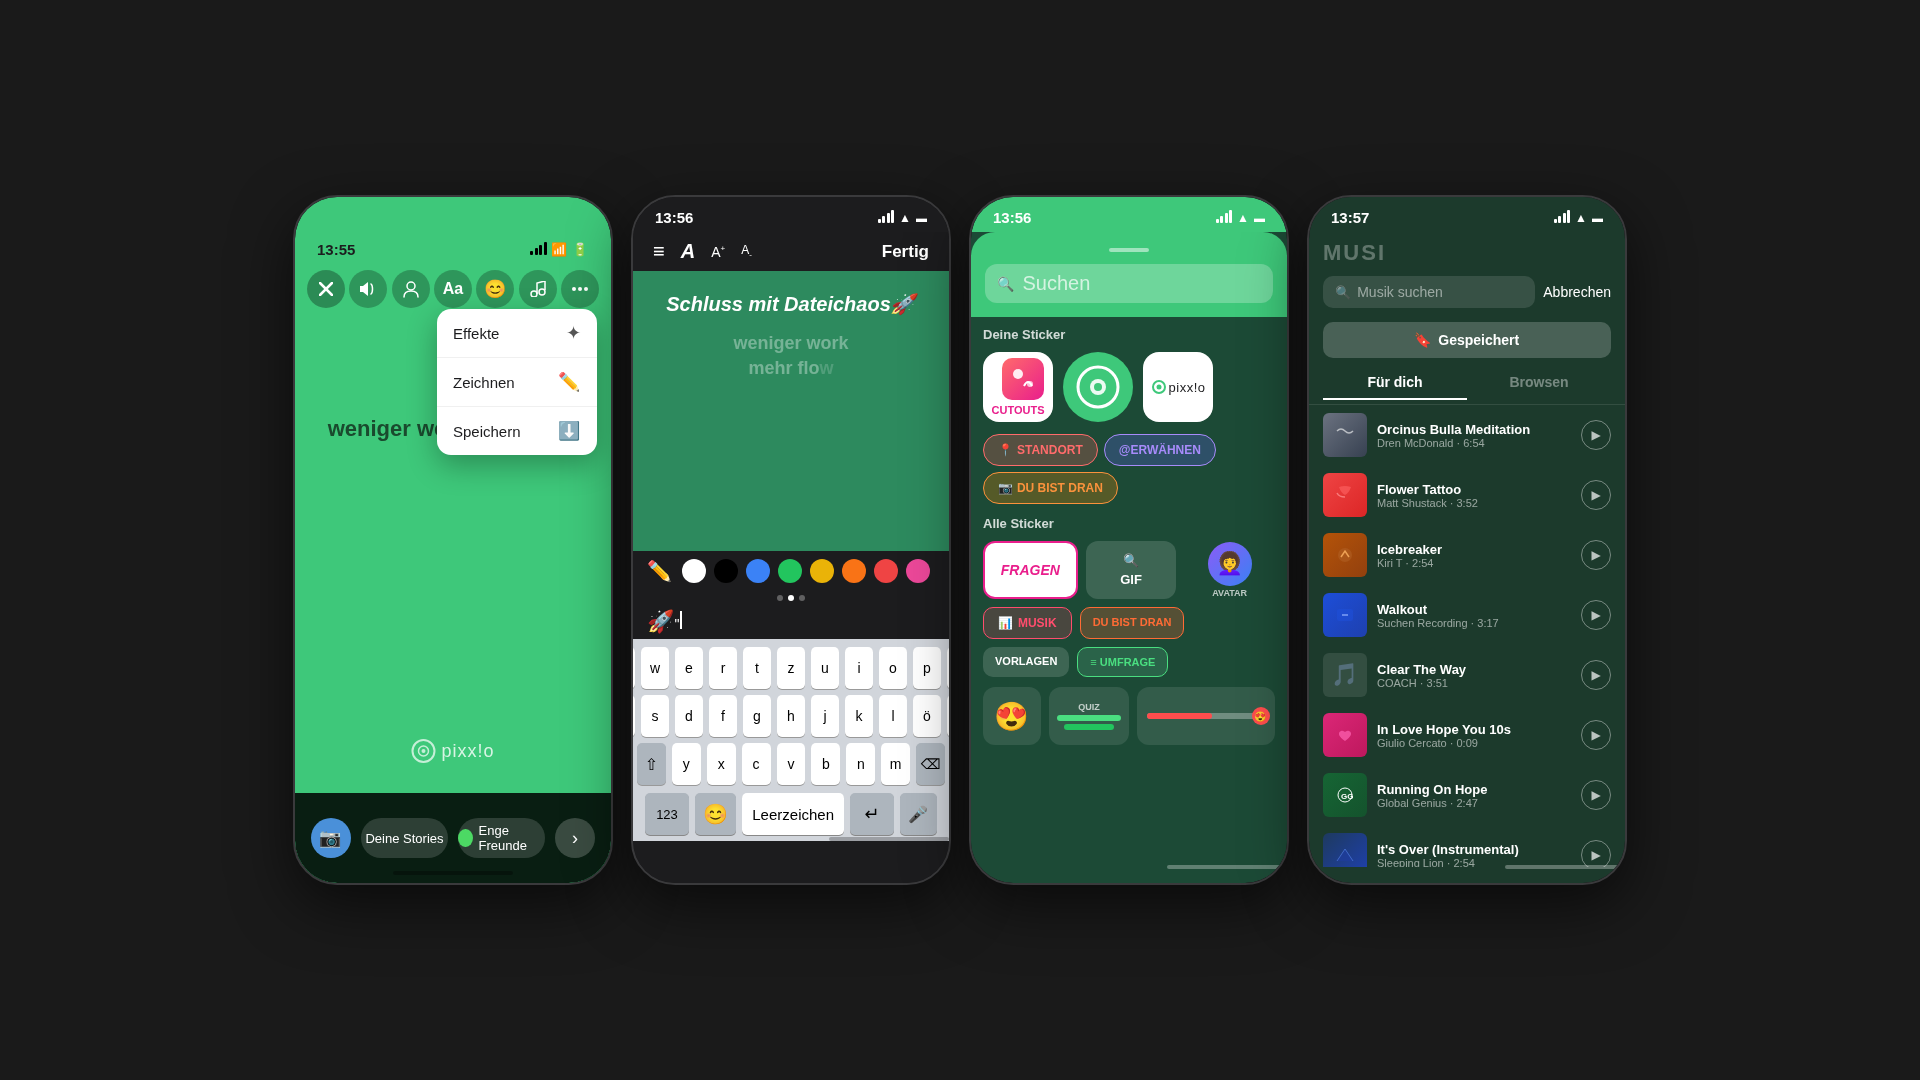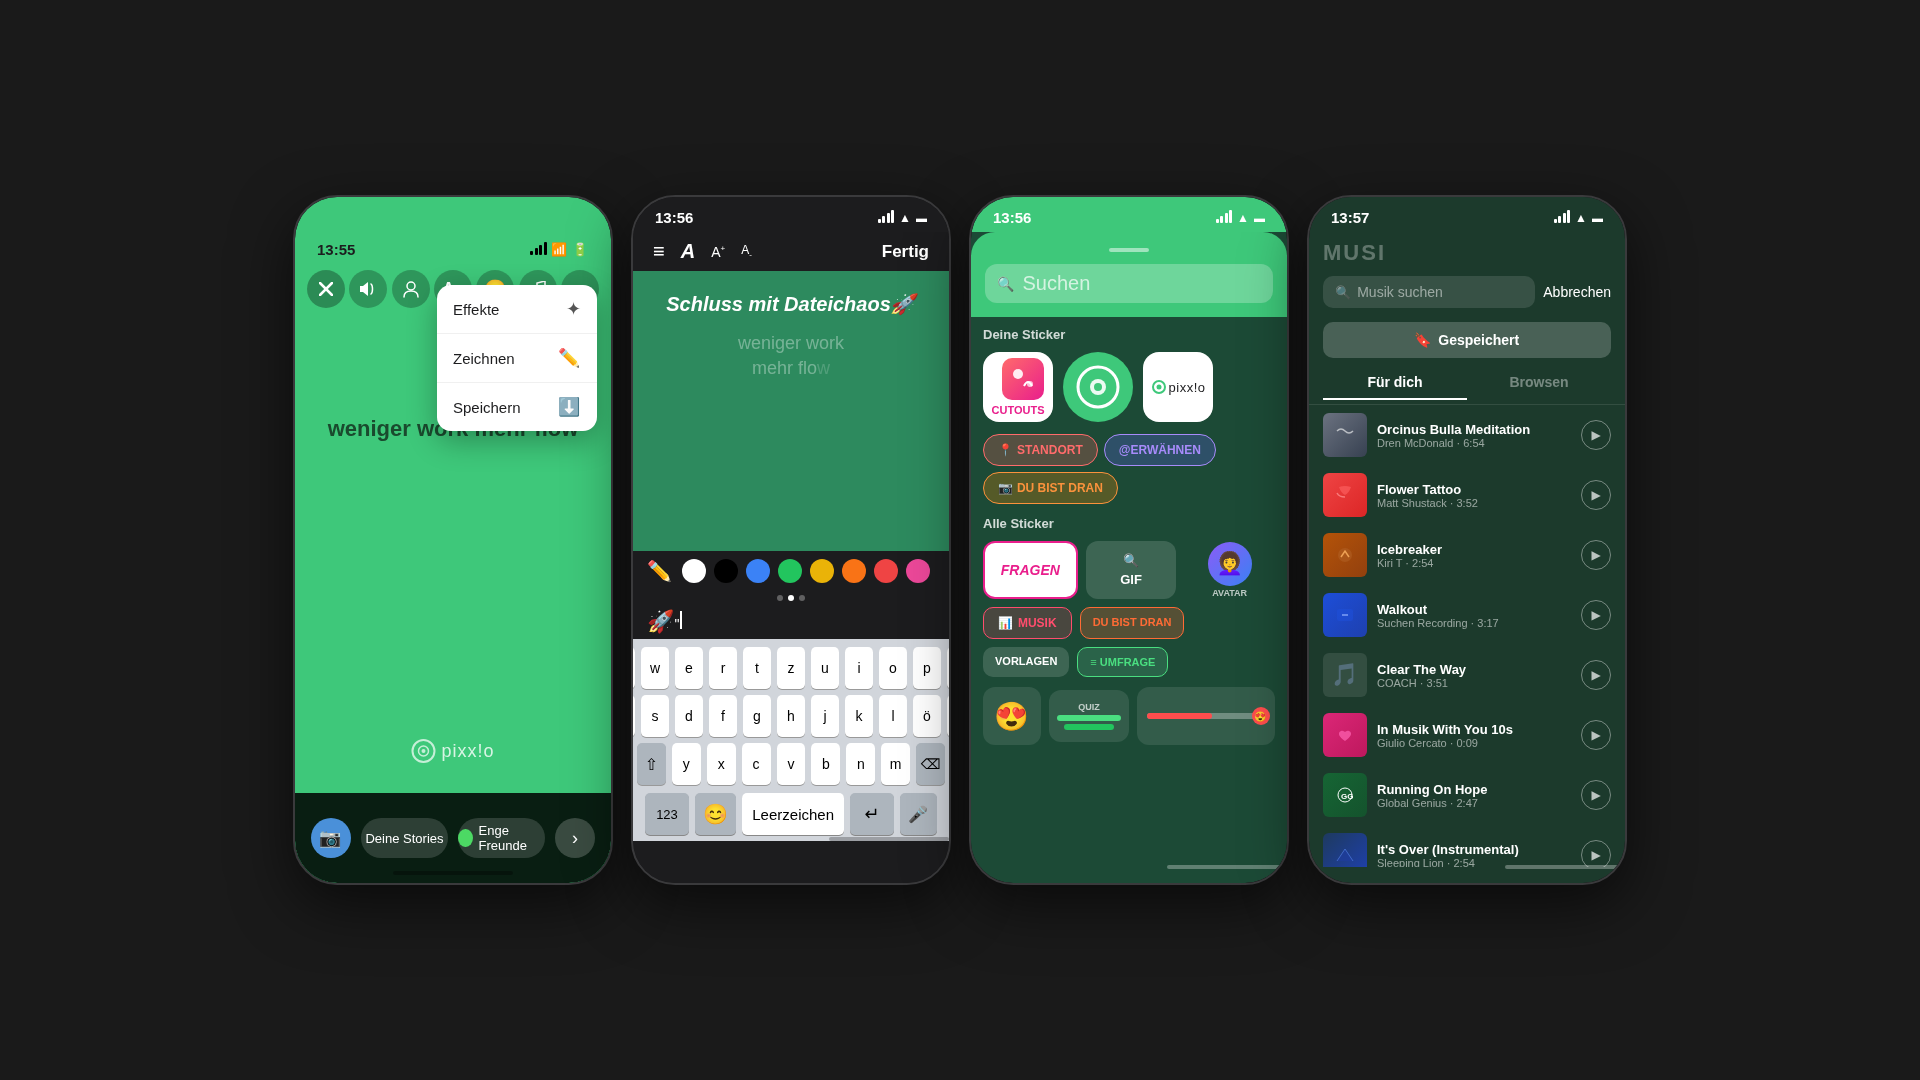"Effekte" .dropdown-menu { top: 88px -> 112px }
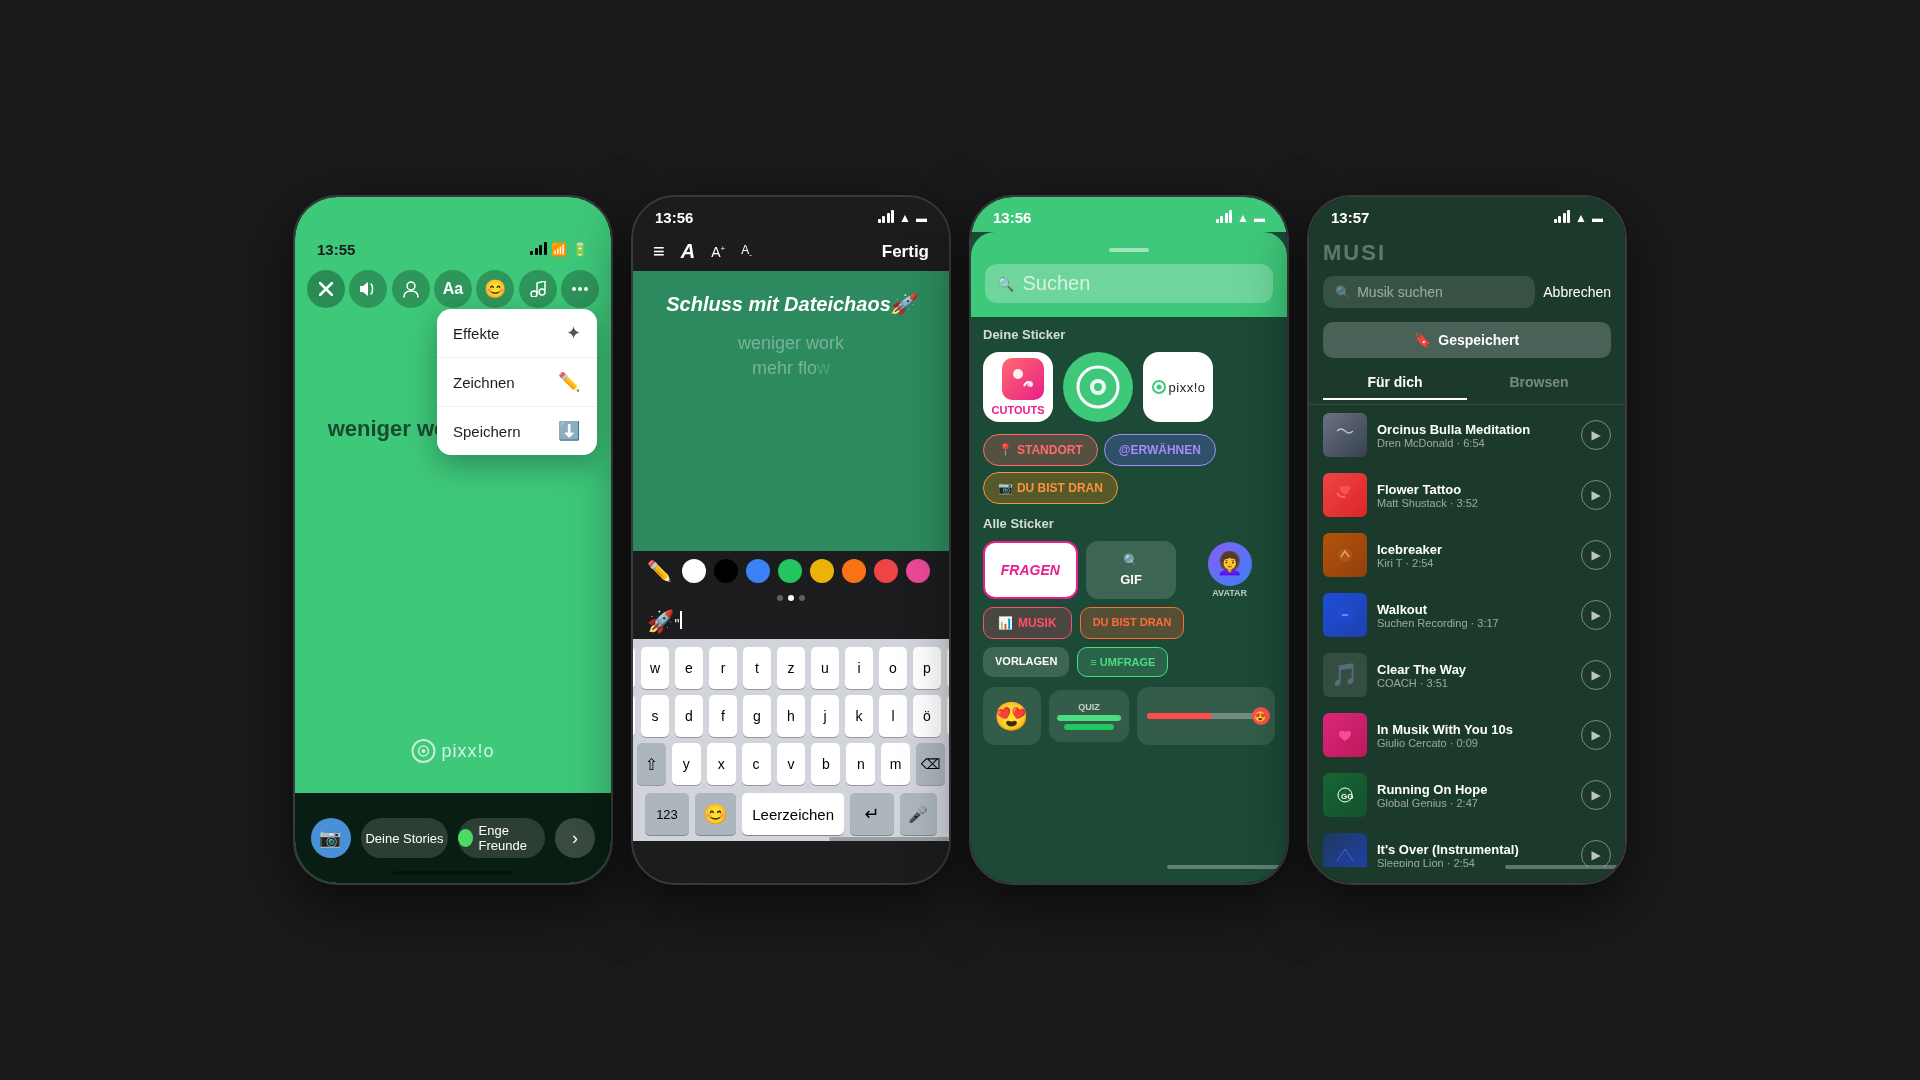"weniger work" .story-text-faded { font-weight: 400 -> 700 }
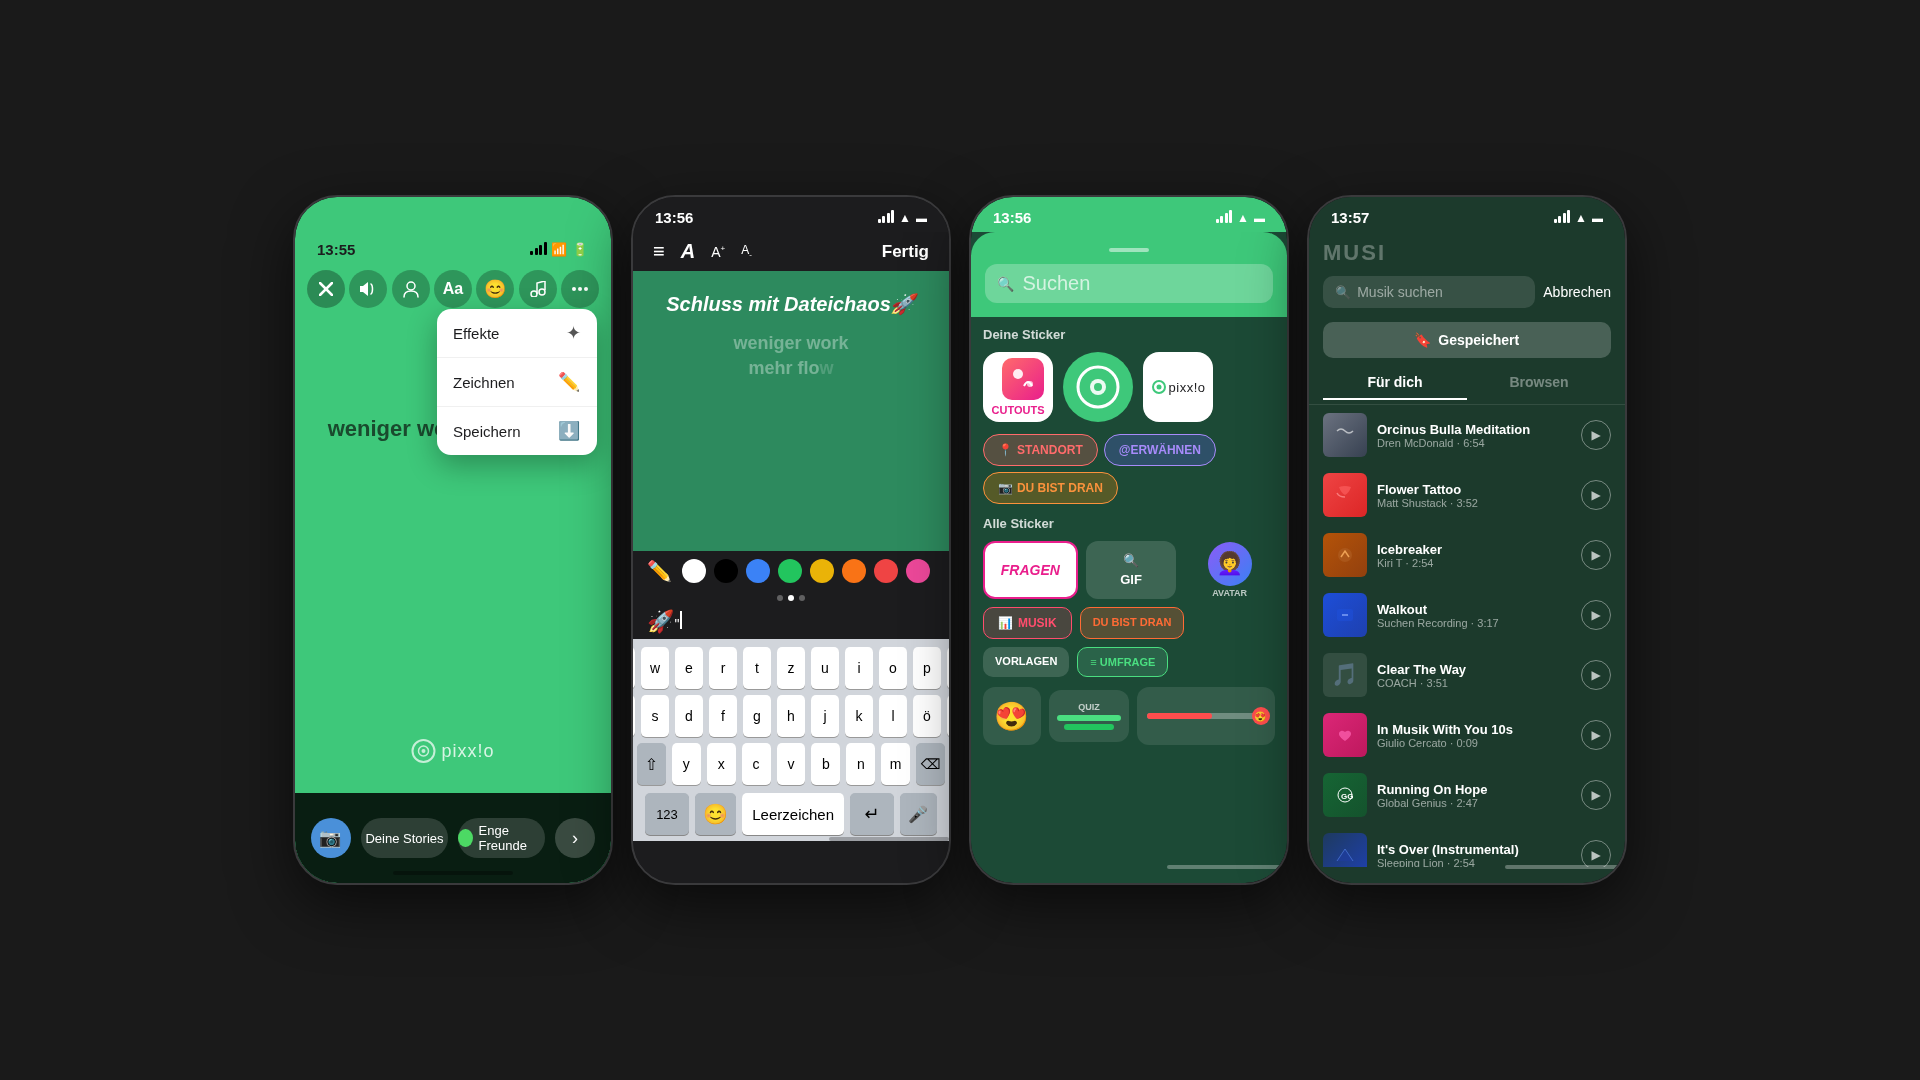"QUIZ" .quiz-sticker { height: 52px -> 58px }
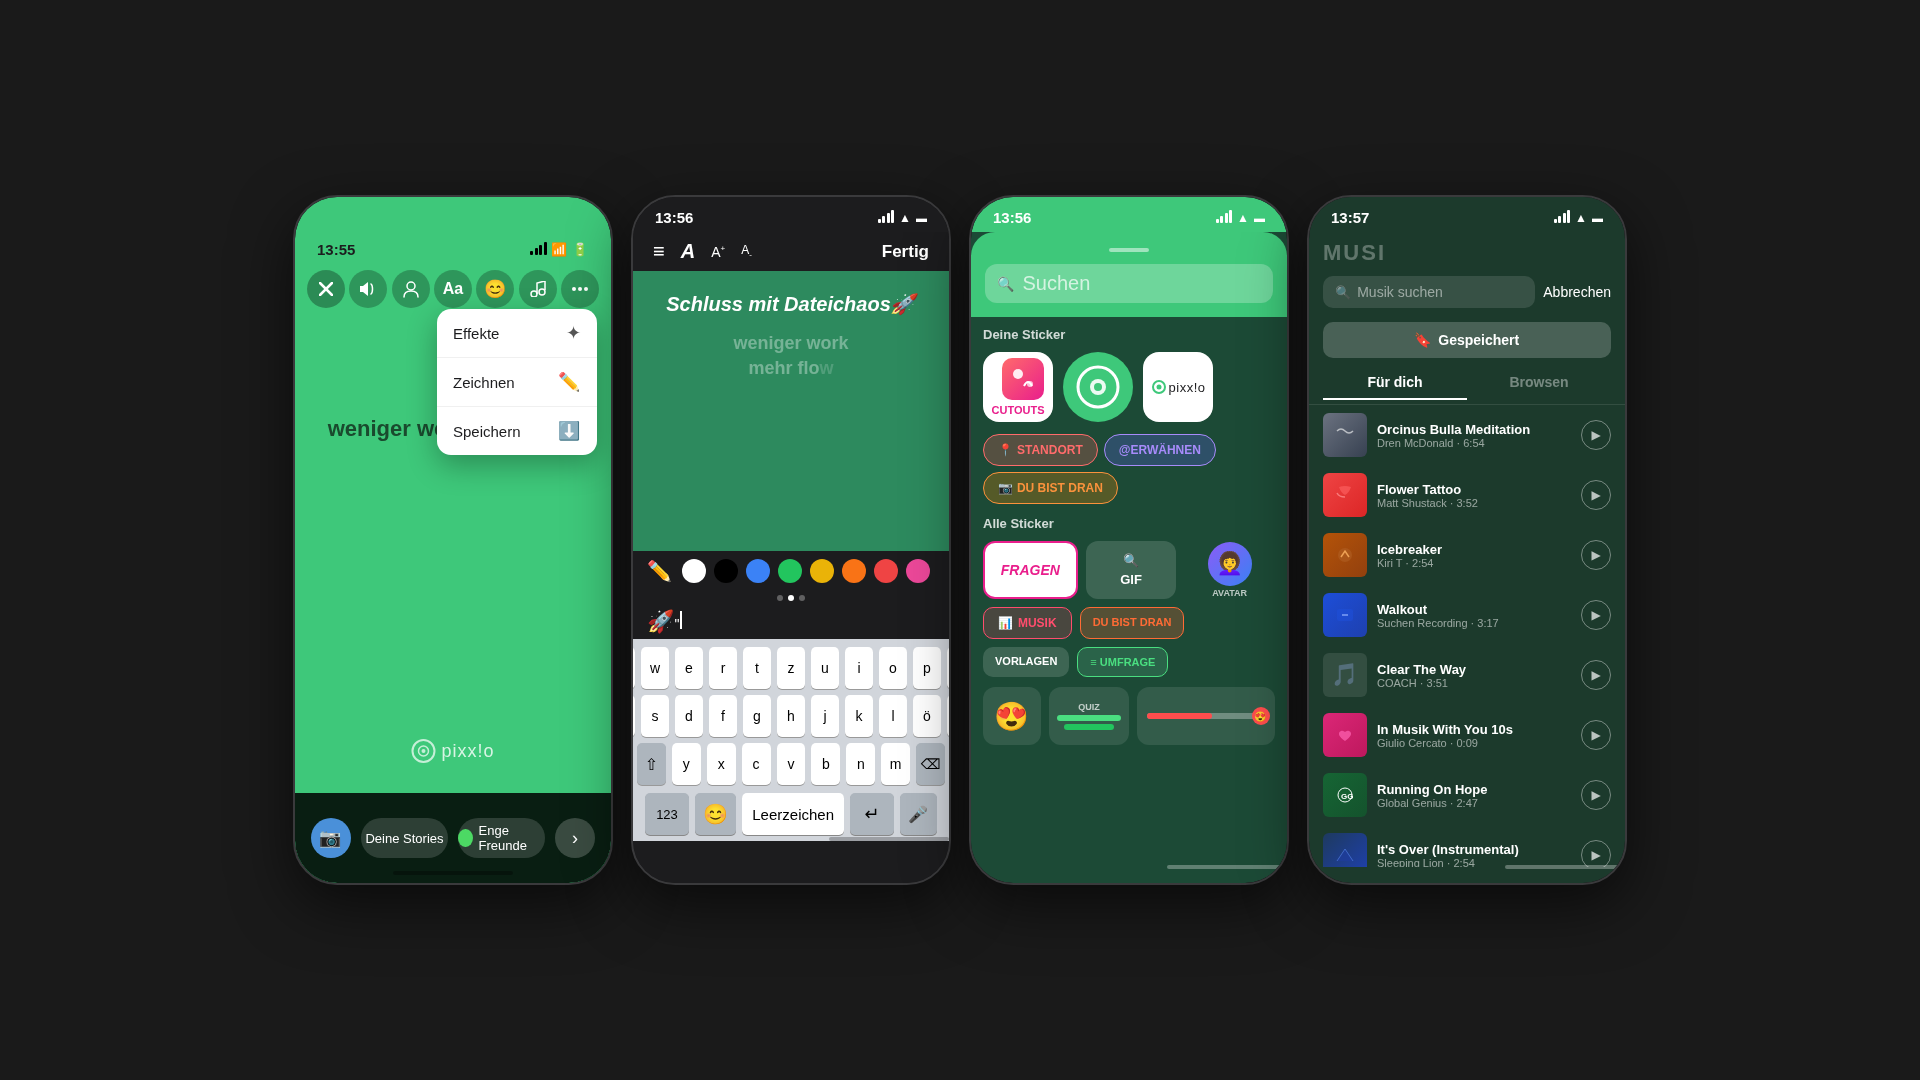"In Musik With You 10s" div.music-title { text: Musik With -> Love Hope }
